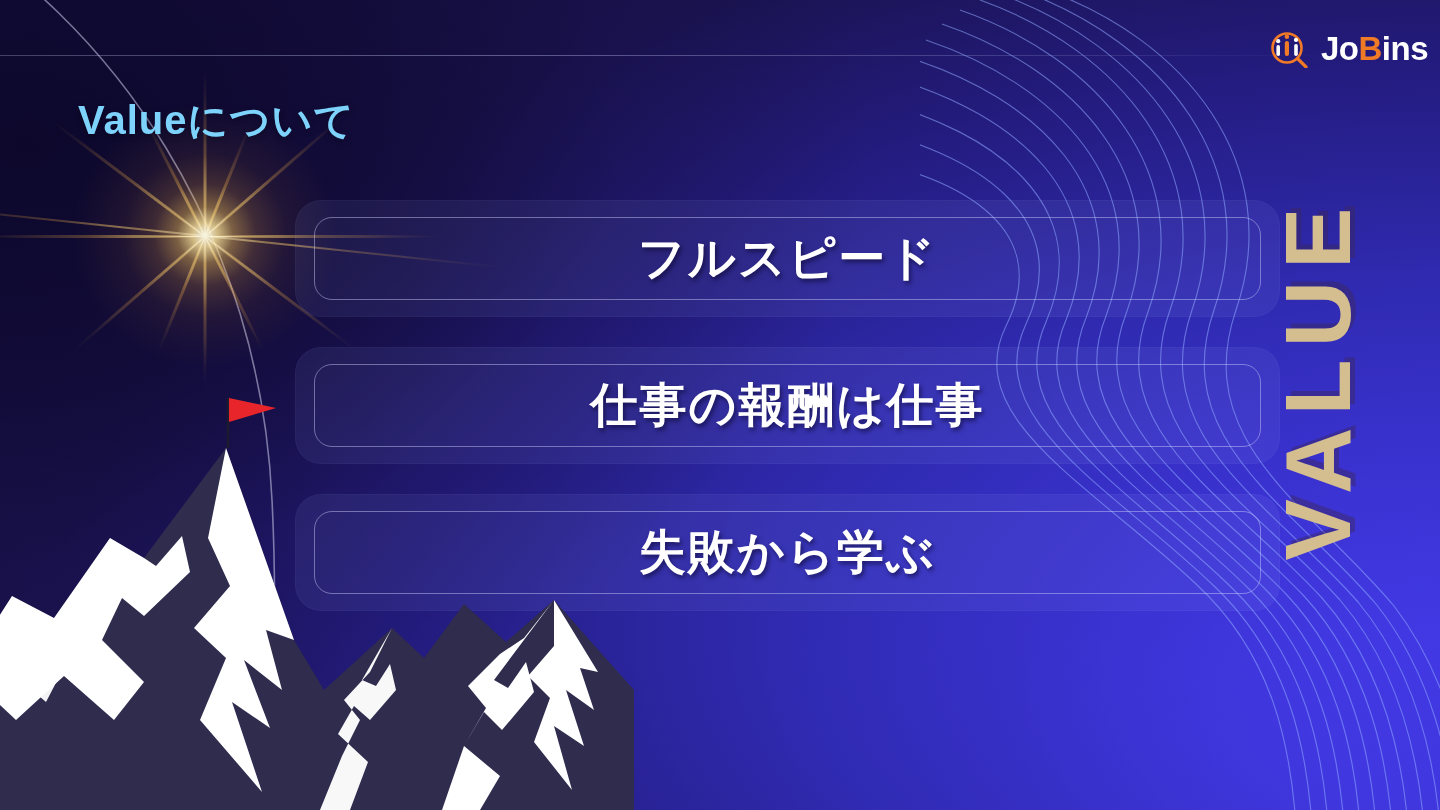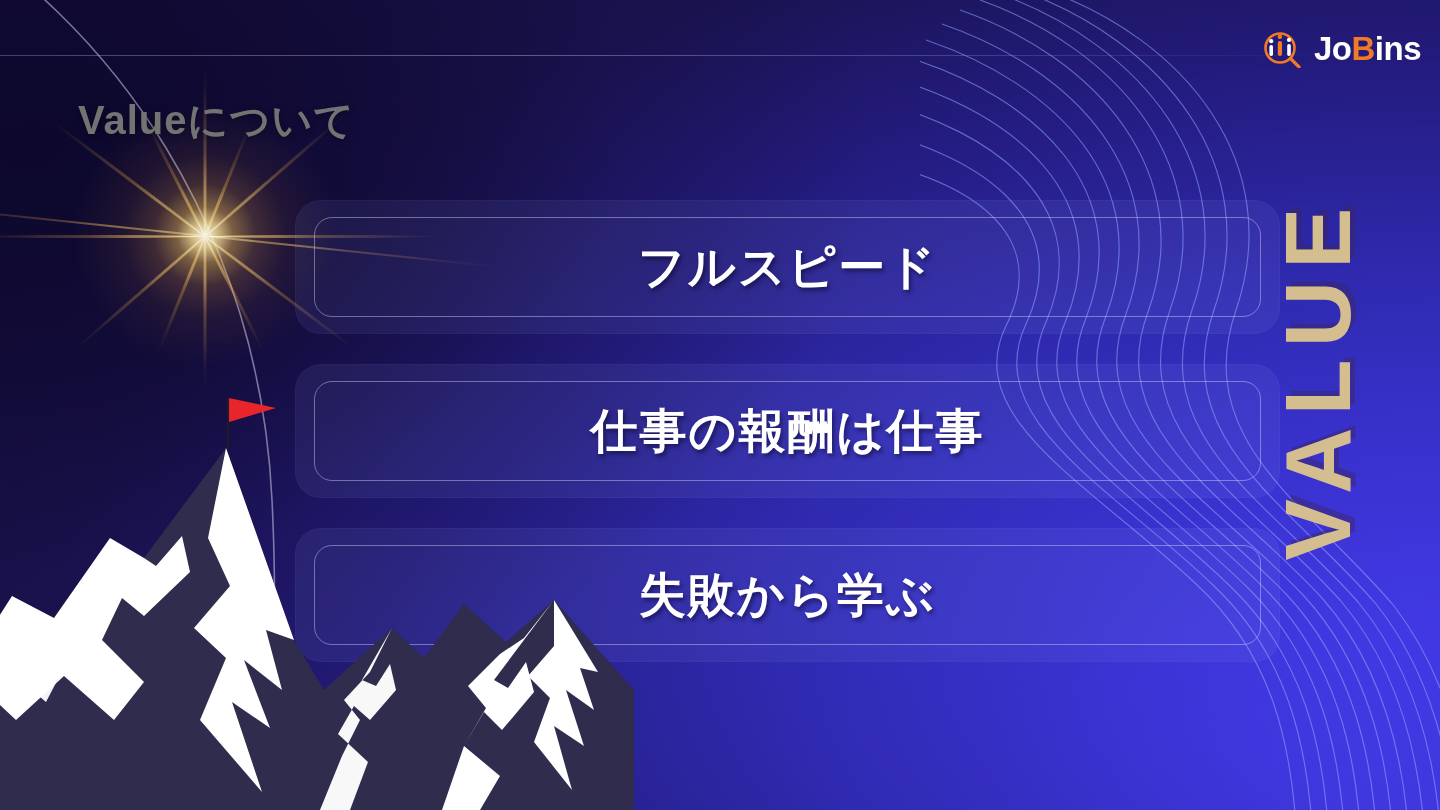"JoBins" .logo { right: 19px -> 12px }
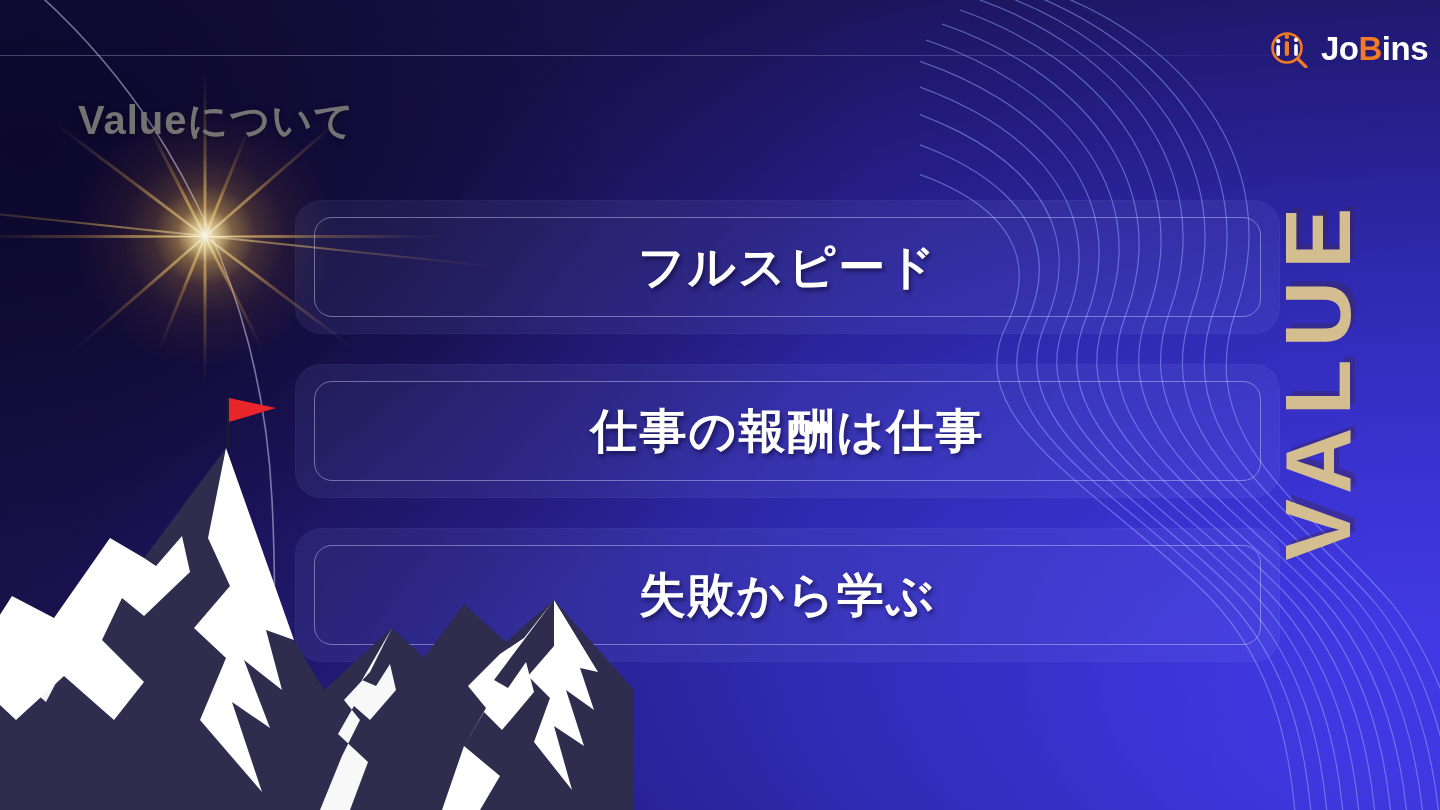"Valueについて" .page-title { color: #737373 -> #7dd3fc }
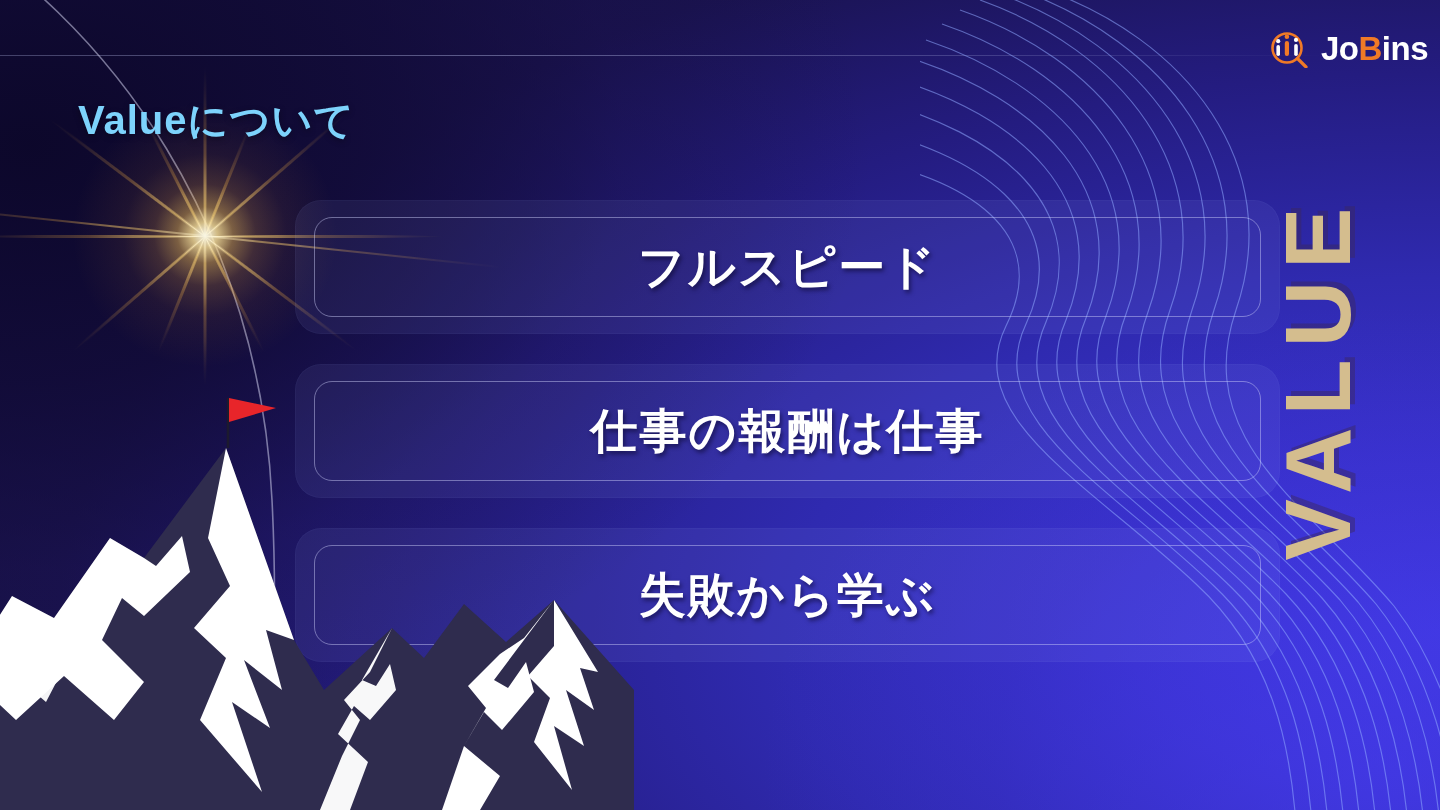"フルスピード" .card-outer { height: 134px -> 117px }
